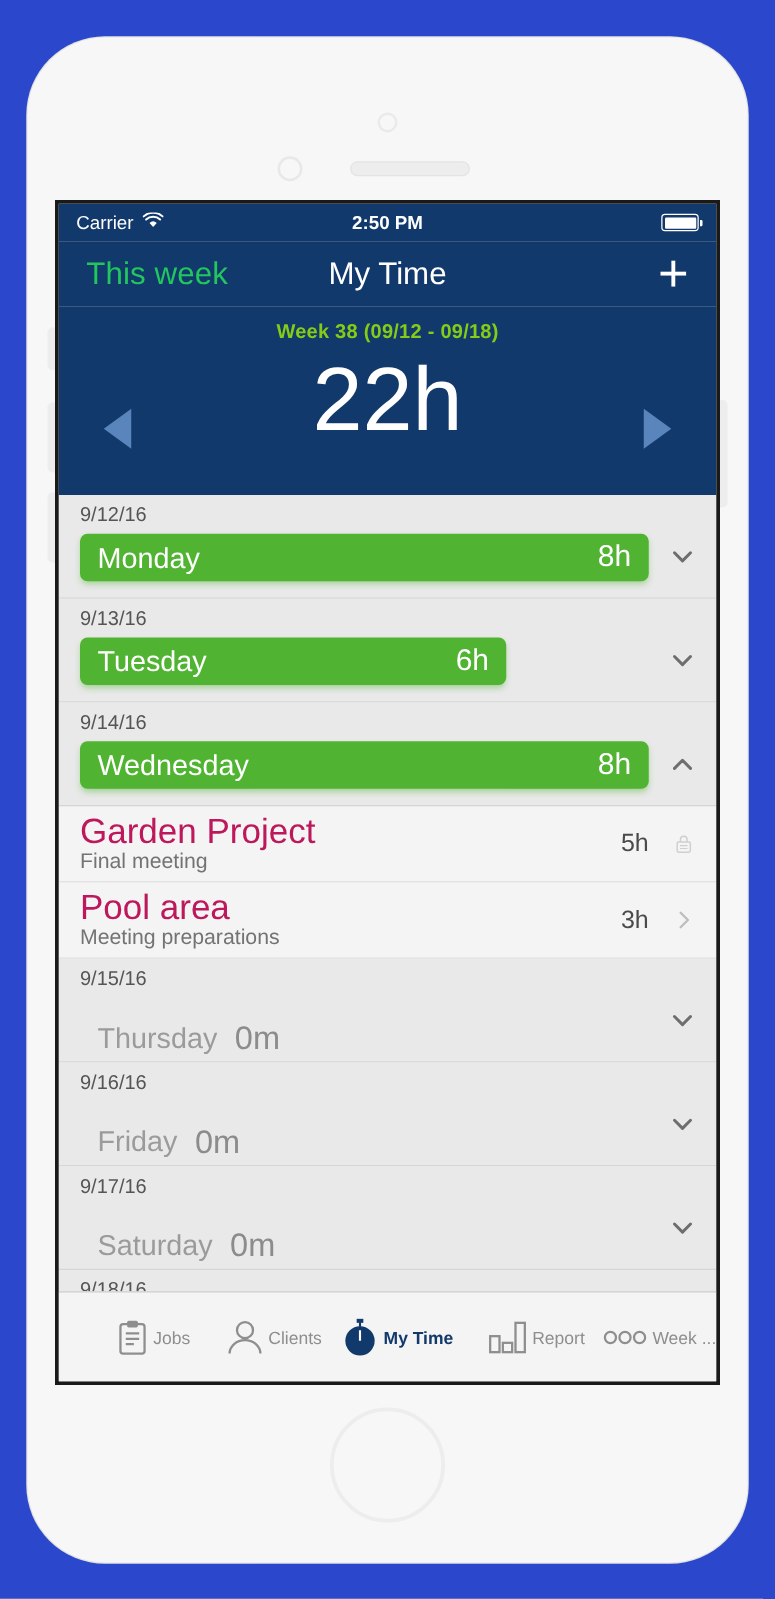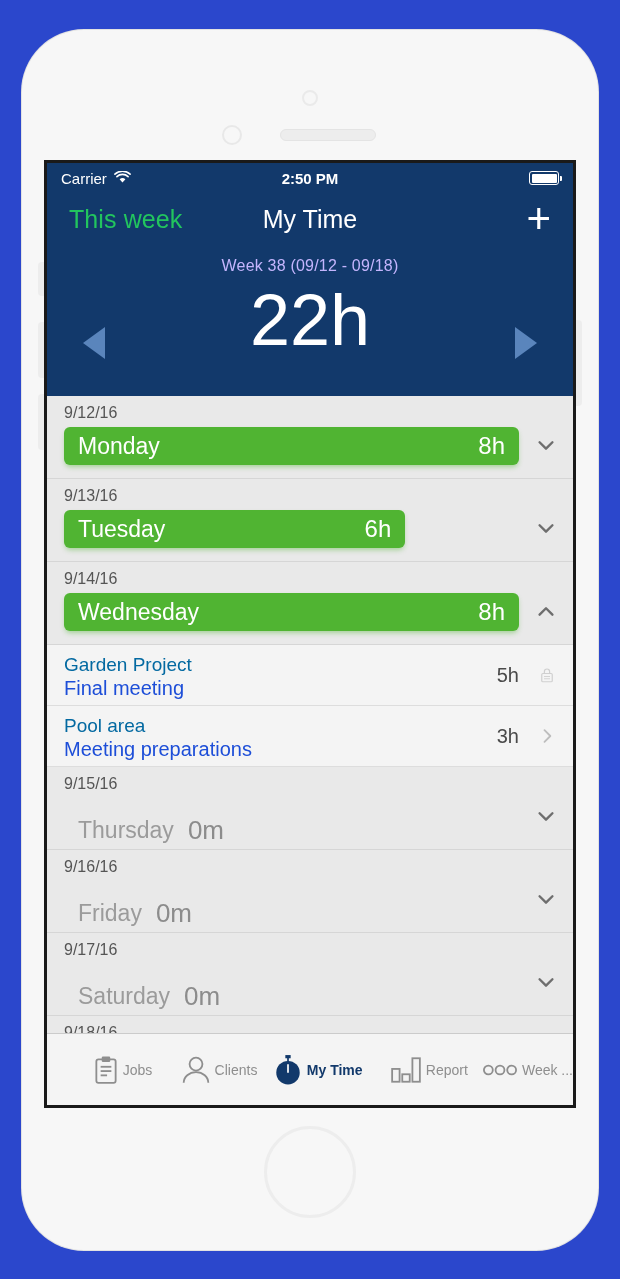"Week 38 (09/12 - 09/18)" .week-label { color: #c4b5fd -> #84cc16; font-weight: normal -> bold }
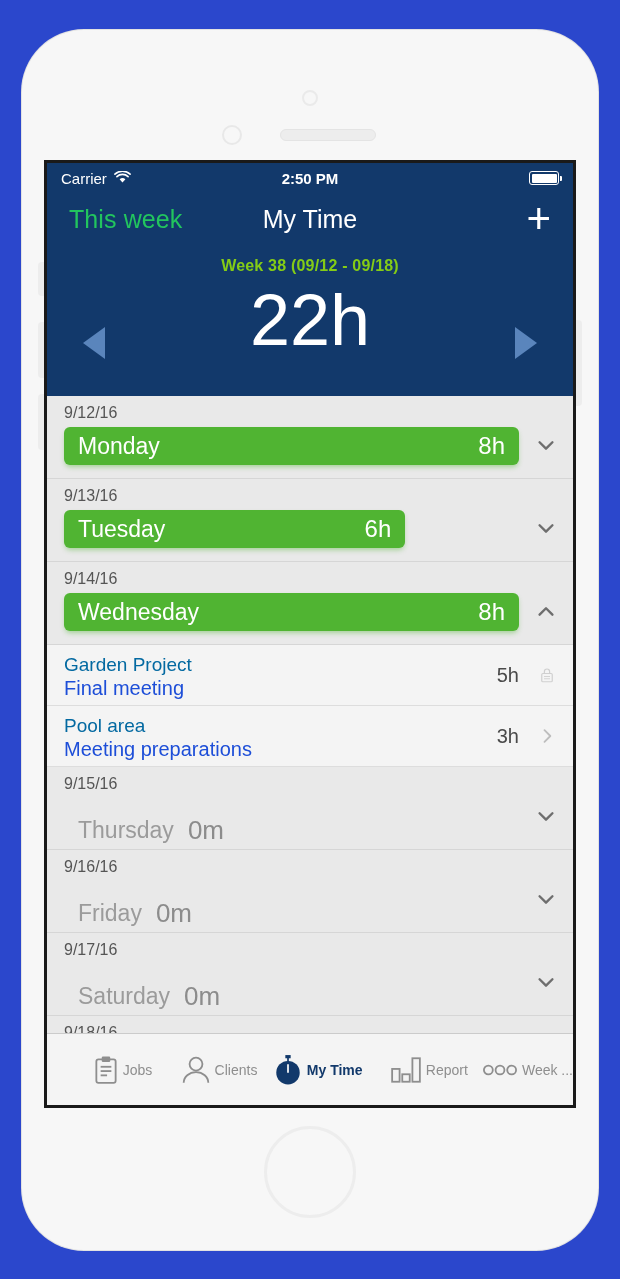"Garden Project" .entry-title { color: #0369a1 -> #be185d; font-size: 19px -> 28px }
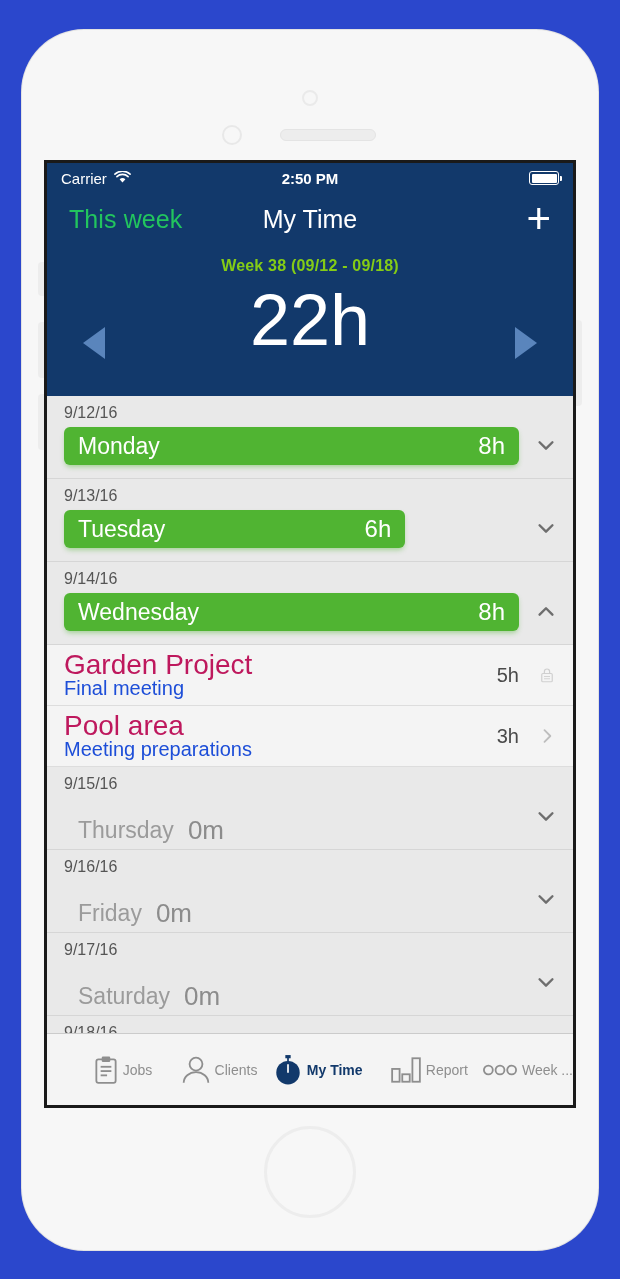"Final meeting" .entry-sub { color: #1d4ed8 -> #737373; font-size: 20px -> 17px }
